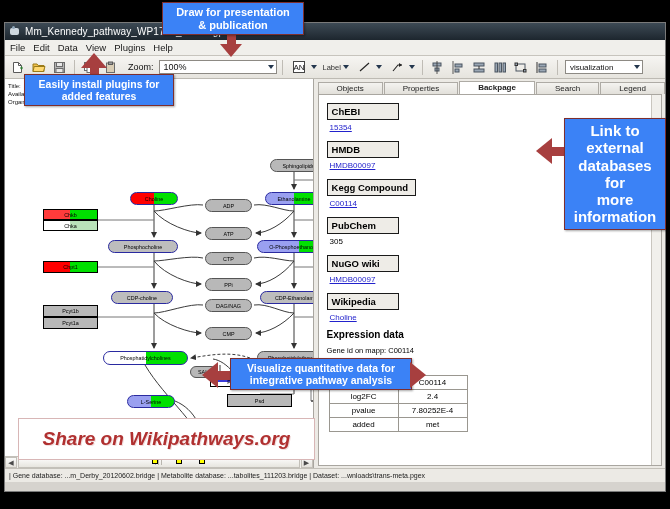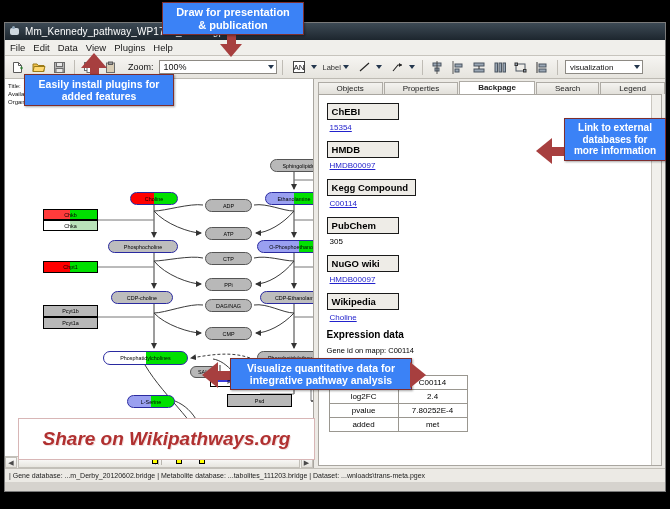"Link to external" div.co-text { font-size: 10px -> 15px }
